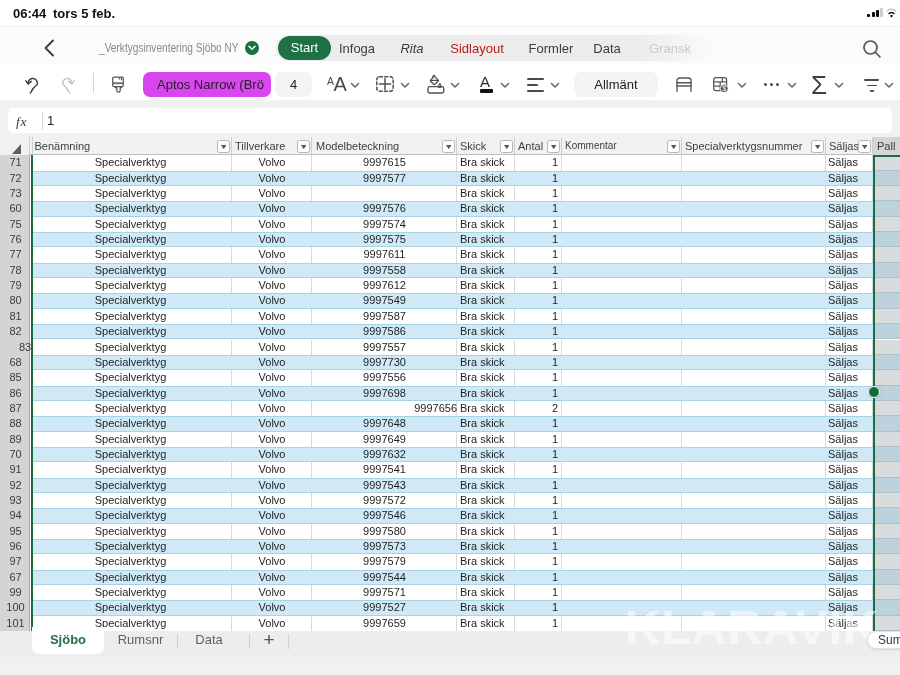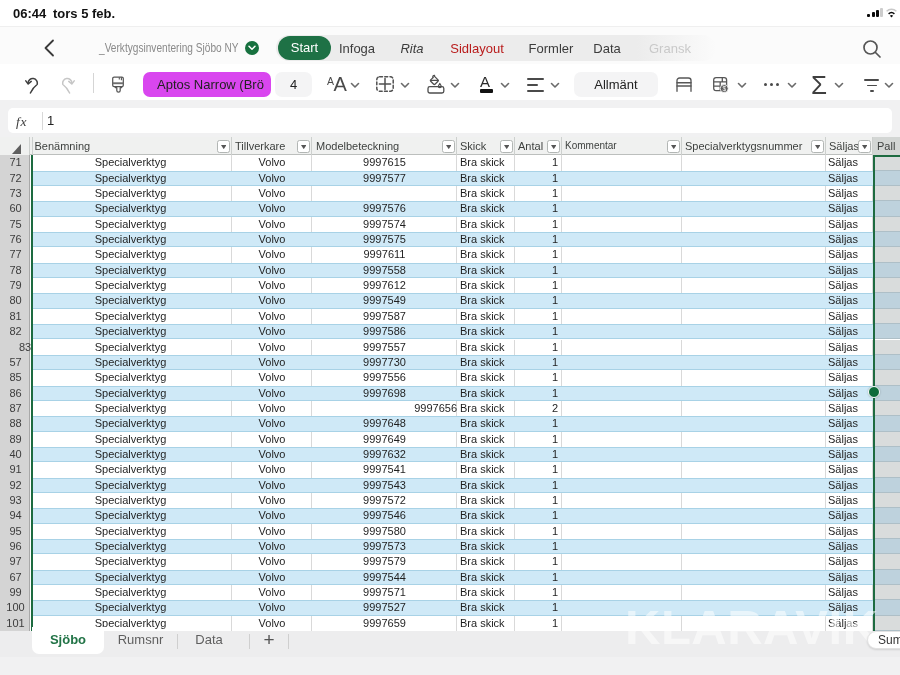"57" div.abs { text: 57 -> 68 }
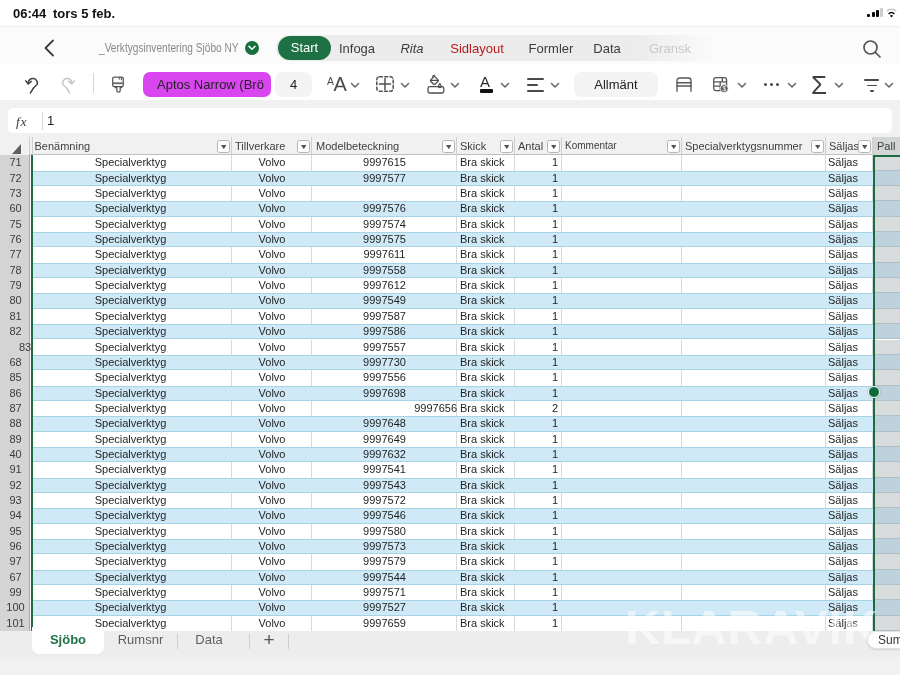"40" div.abs { text: 40 -> 70 }
